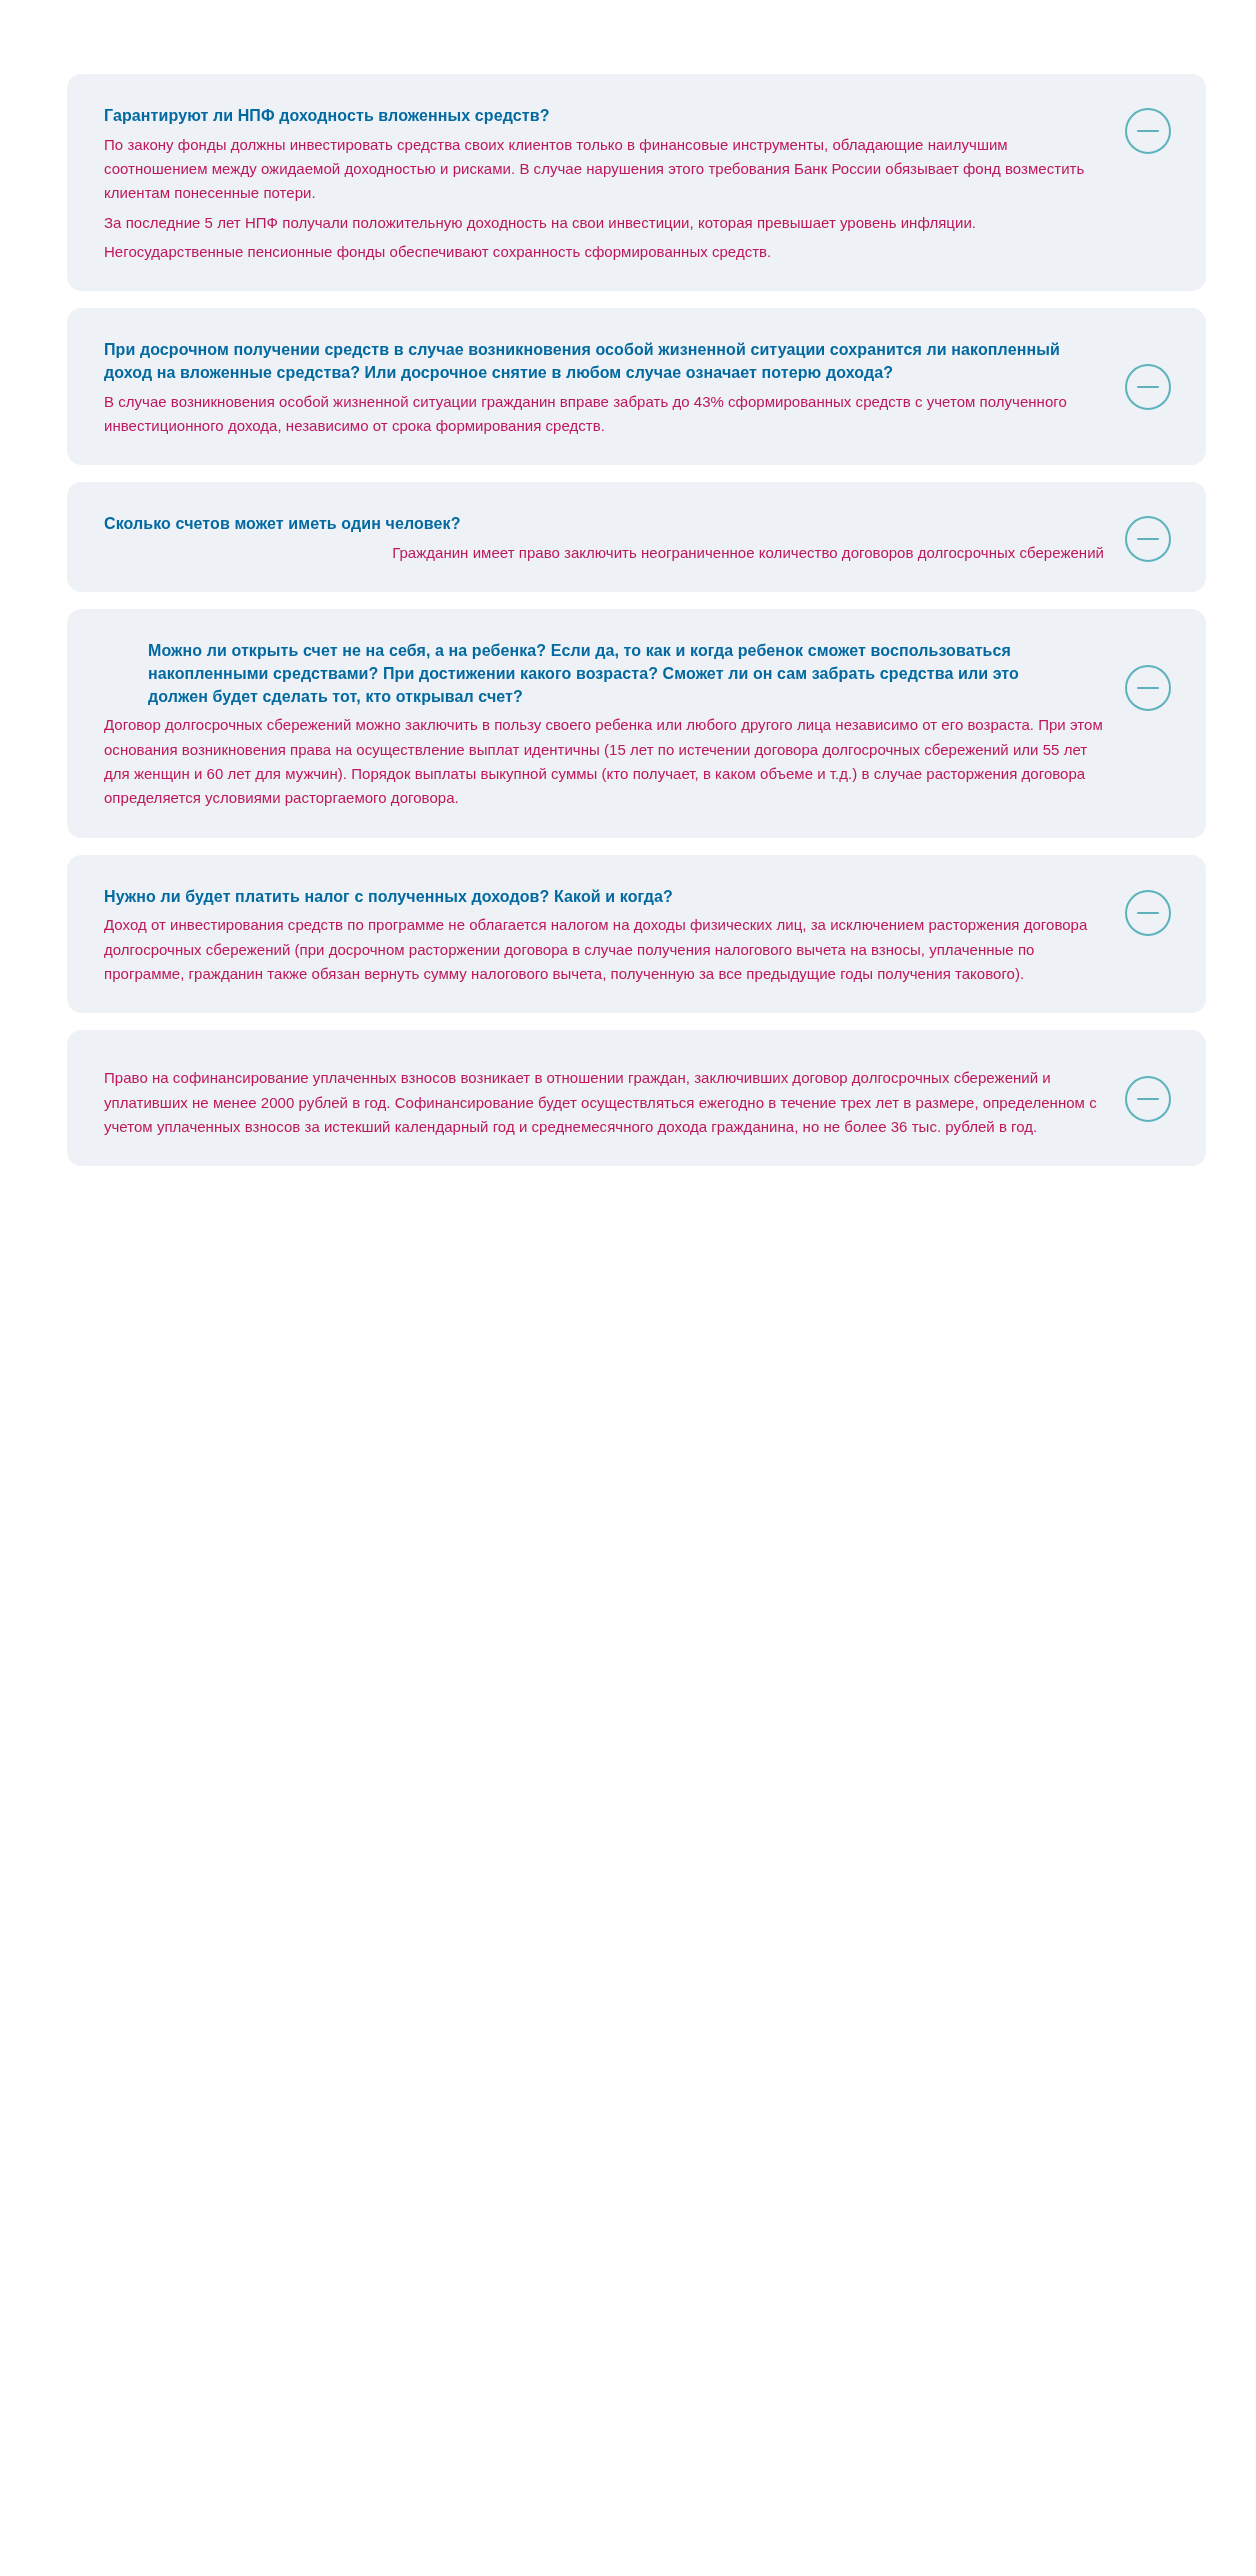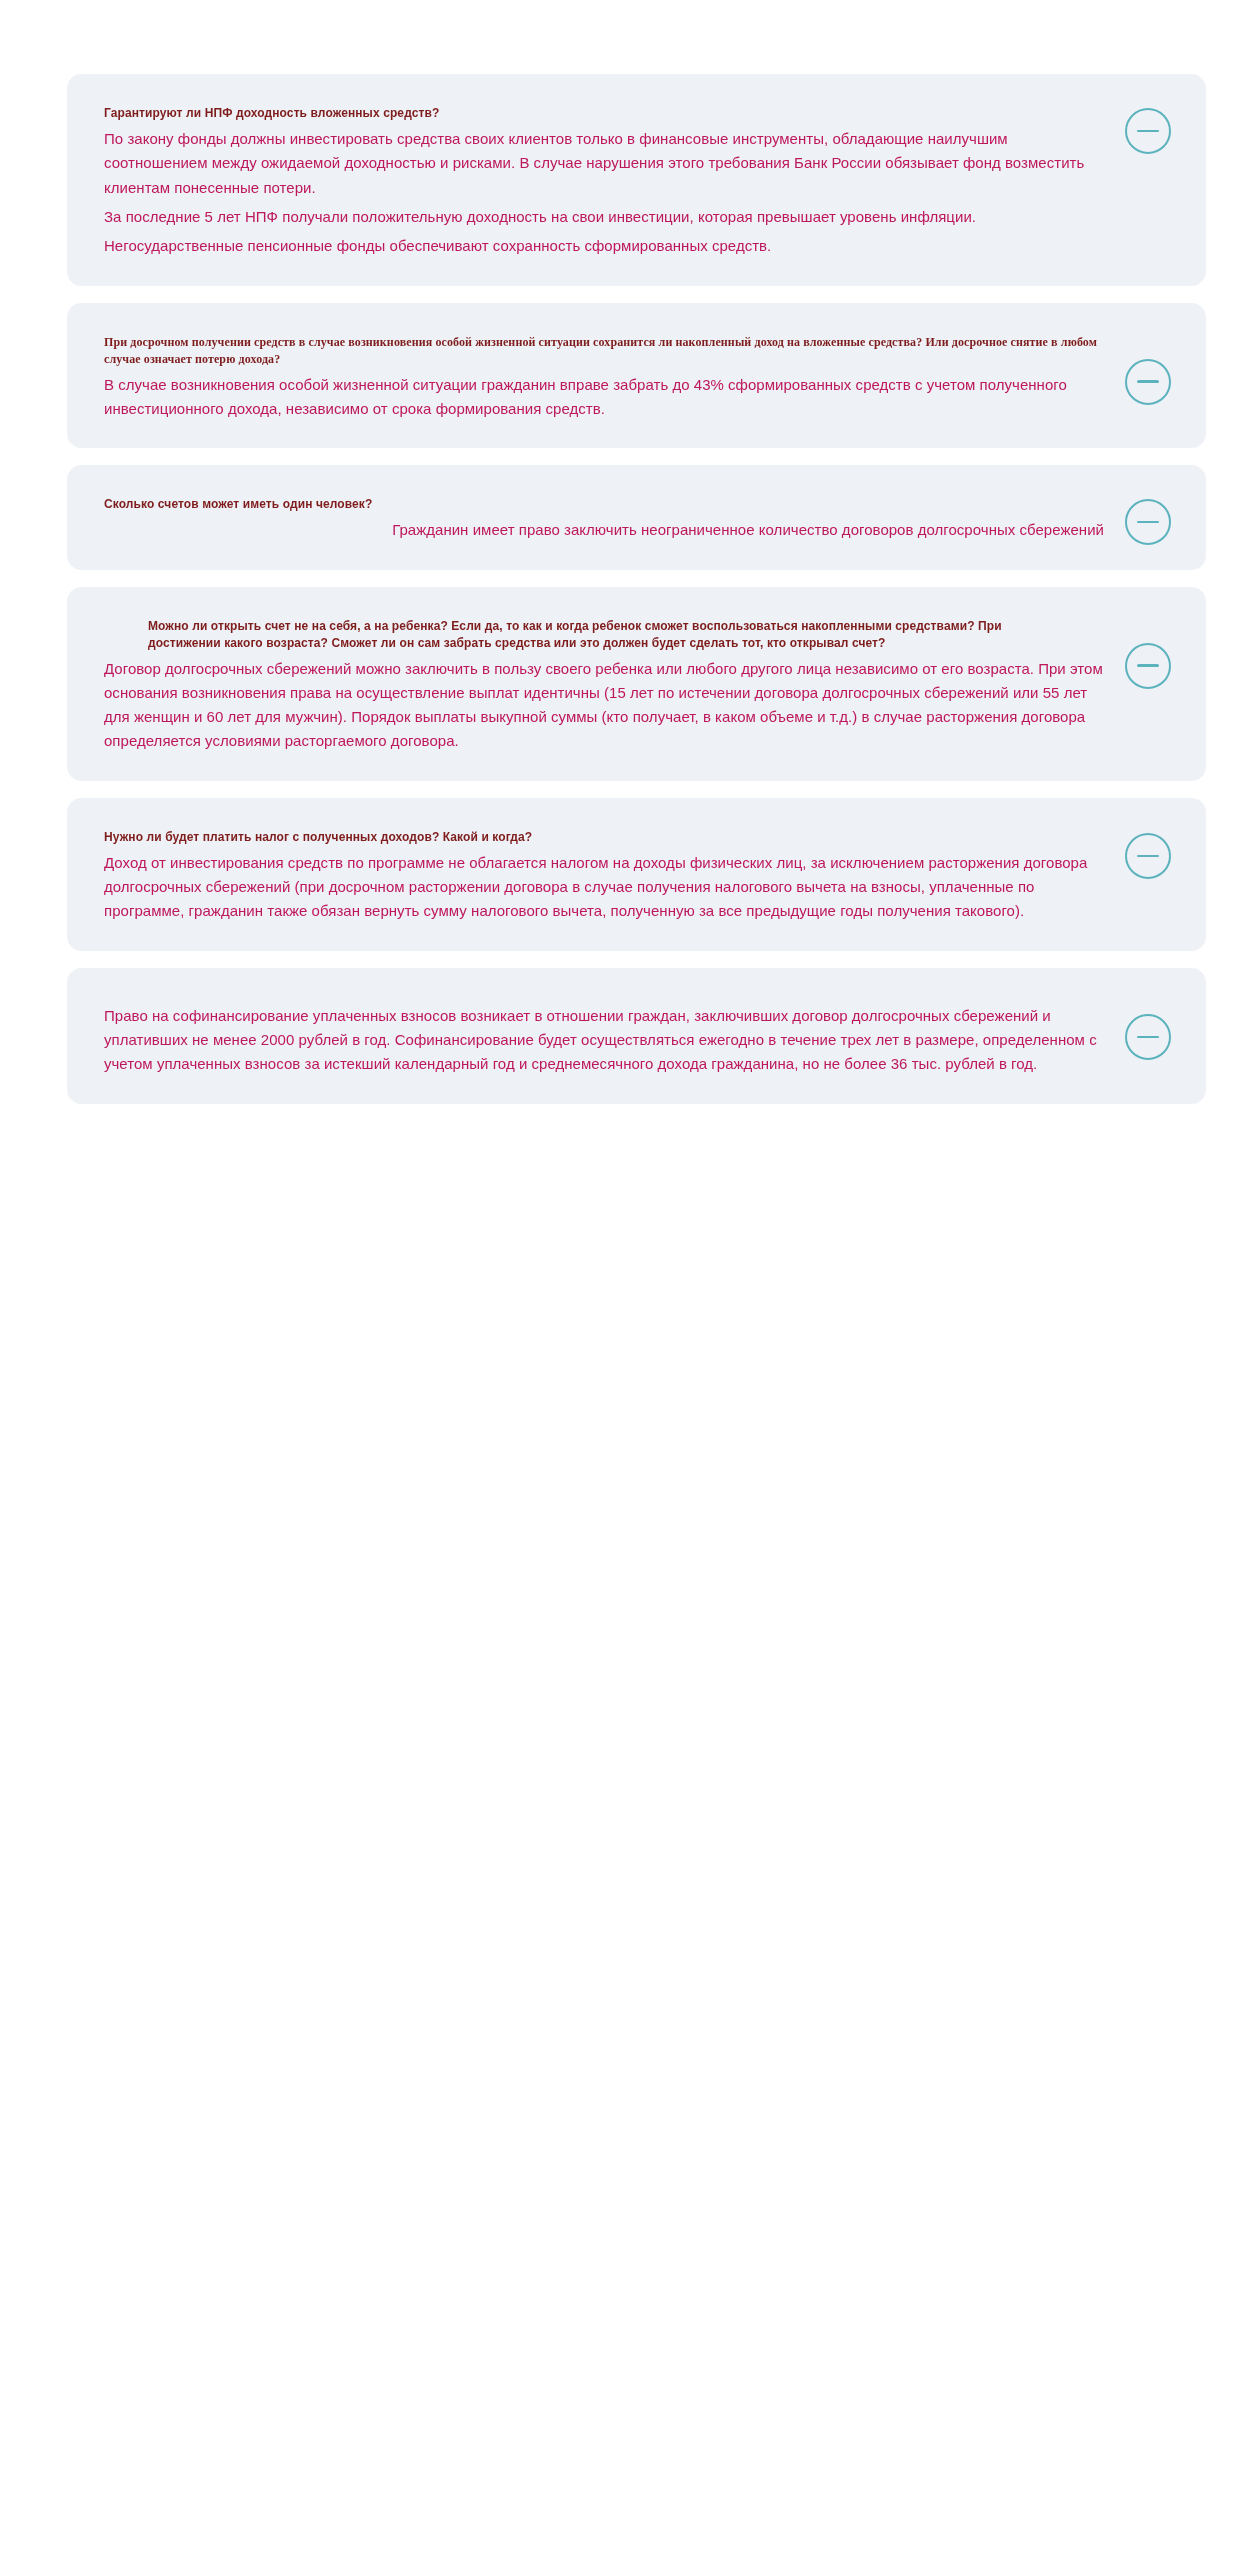"Гарантируют ли НПФ доходность вложенных" .faq-question { color: #7f1d1d -> #0369a1; font-size: 12px -> 16px }
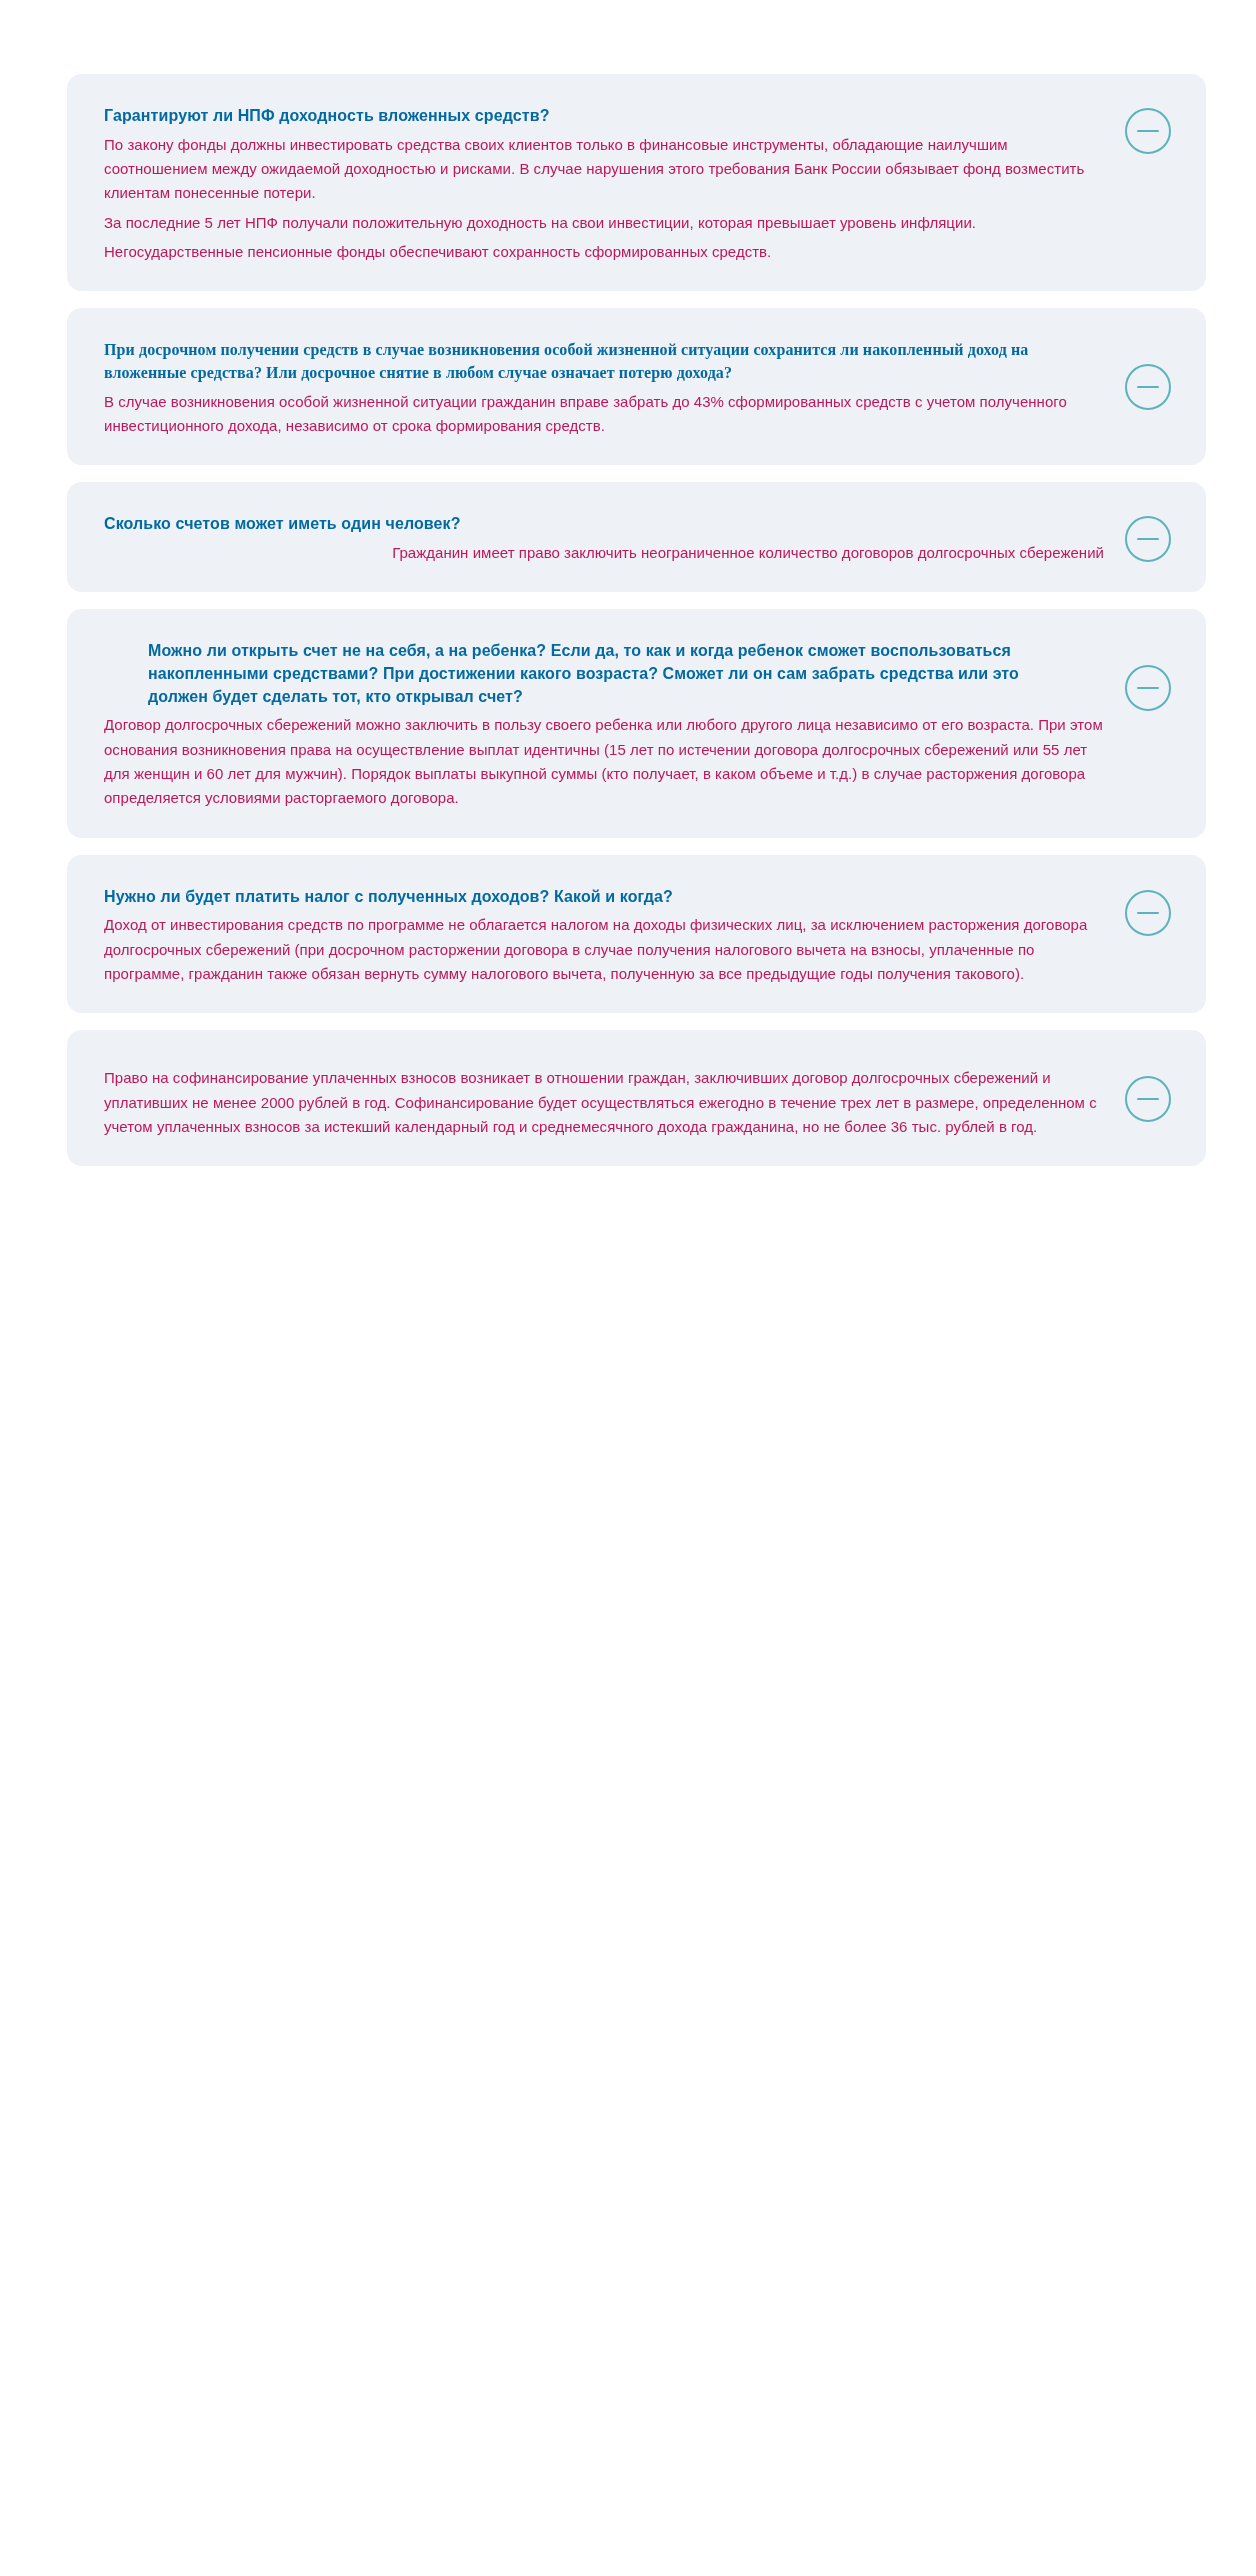"При досрочном получении средств в" .faq-item[data-idx="1"] .faq-question { font-family: Liberation Serif, serif -> none }
